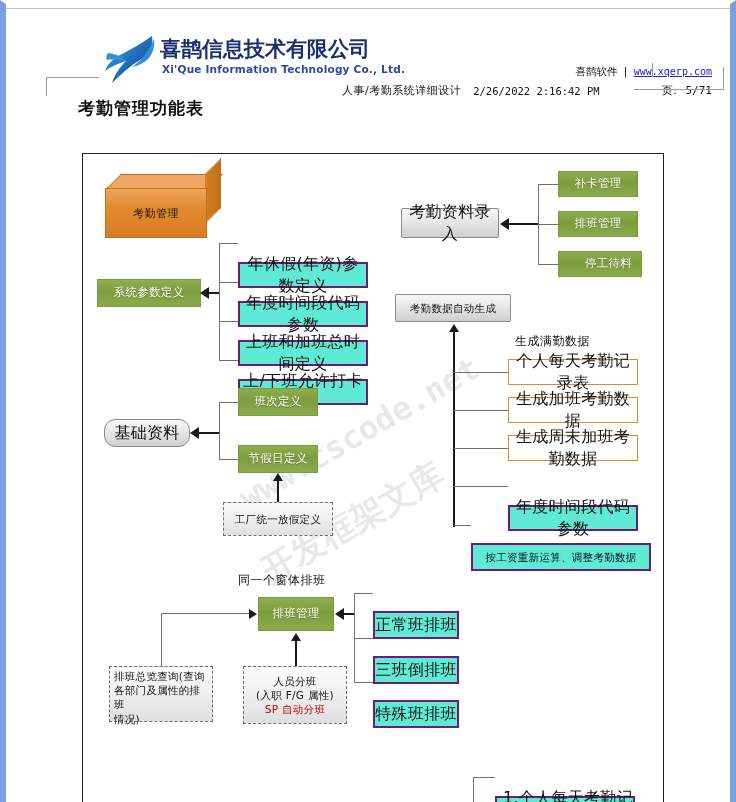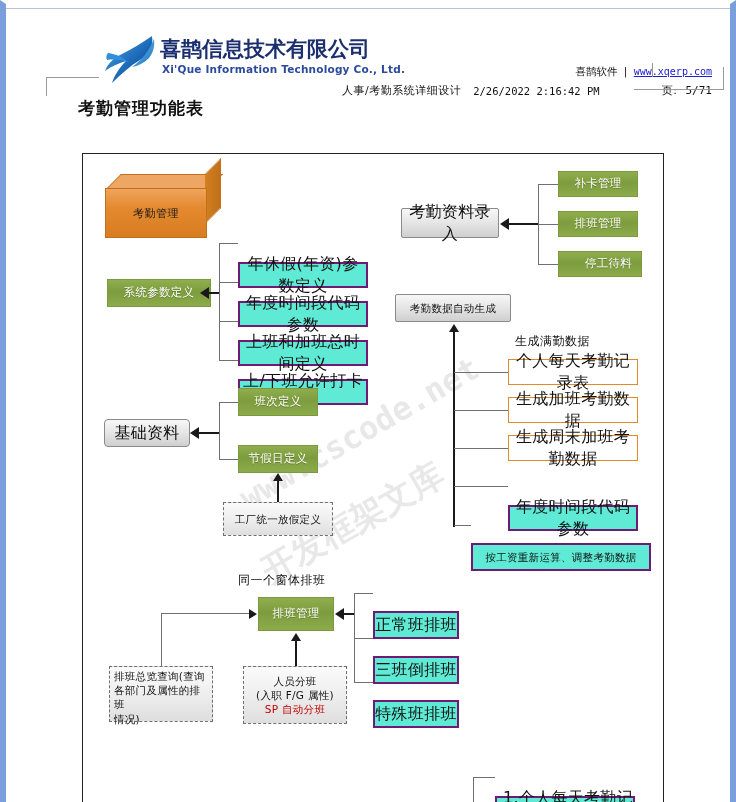"系统参数定义" div.node { left: 24px -> 14px }
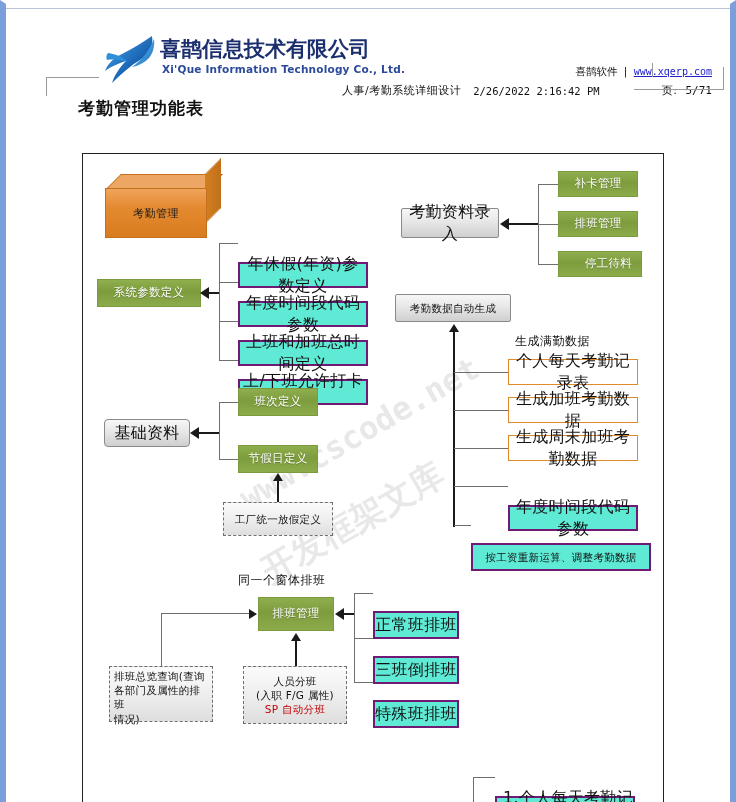"基础资料" div.node { border-radius: 4px -> 11px }
